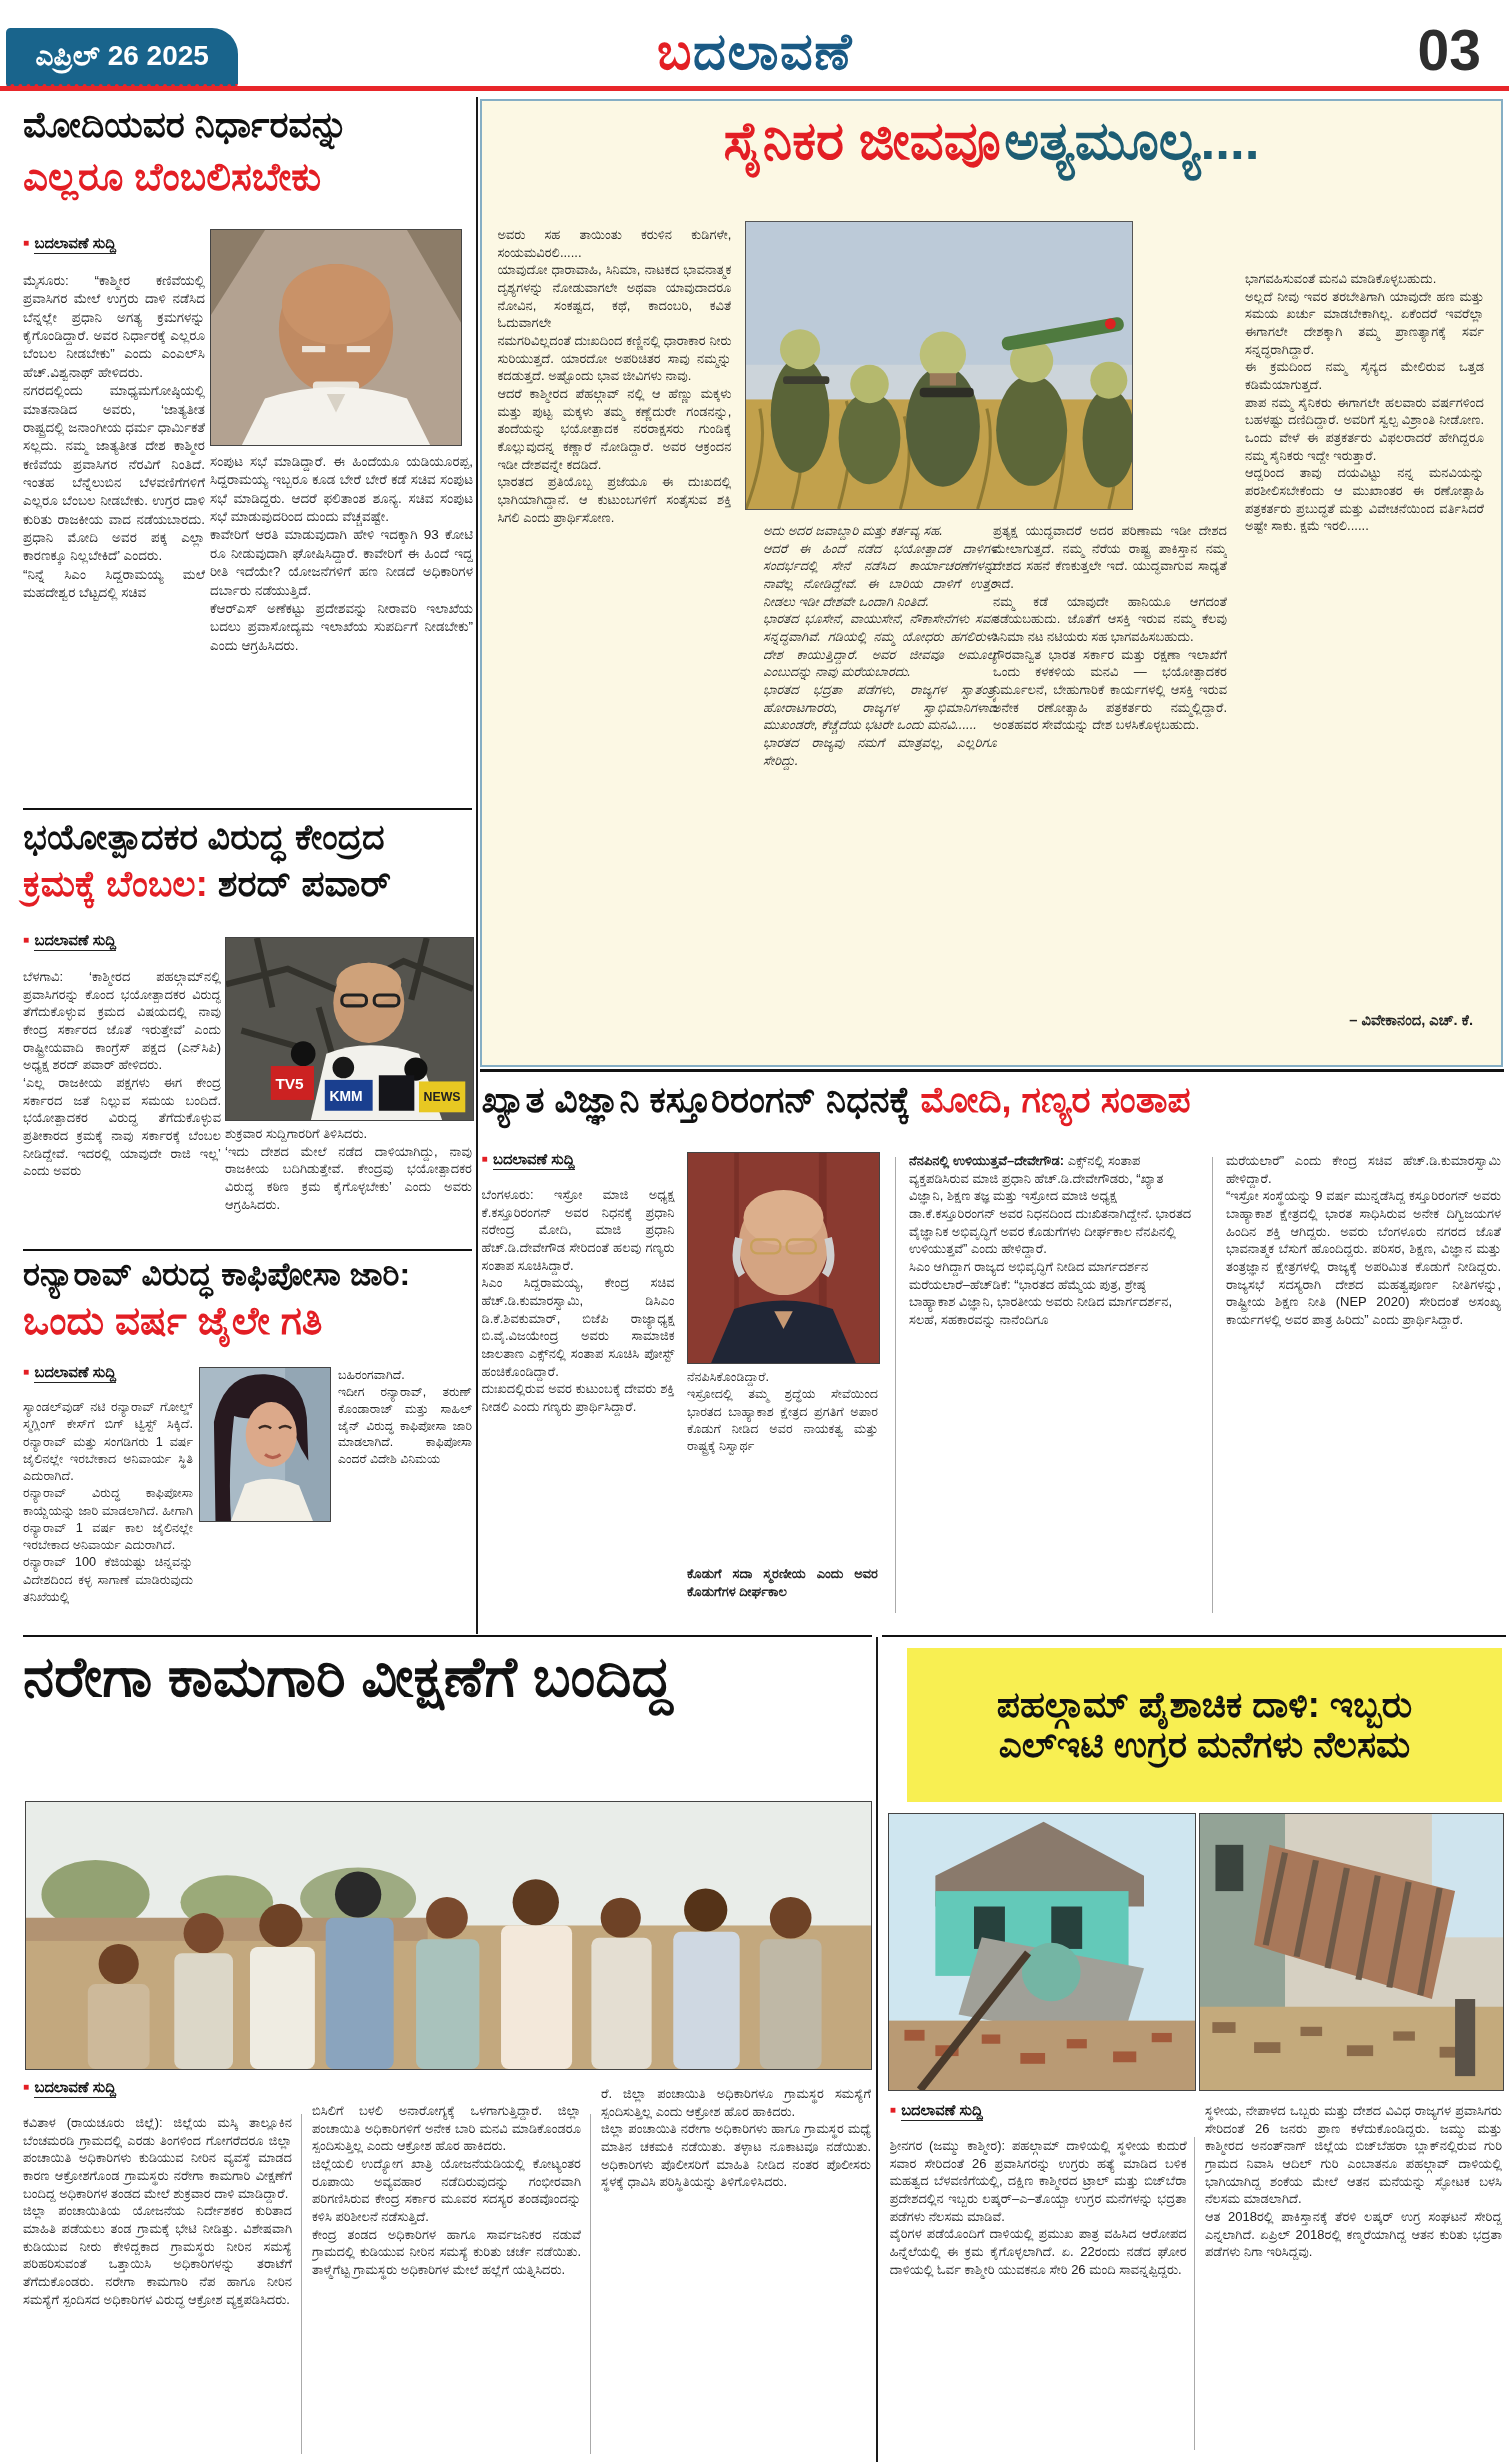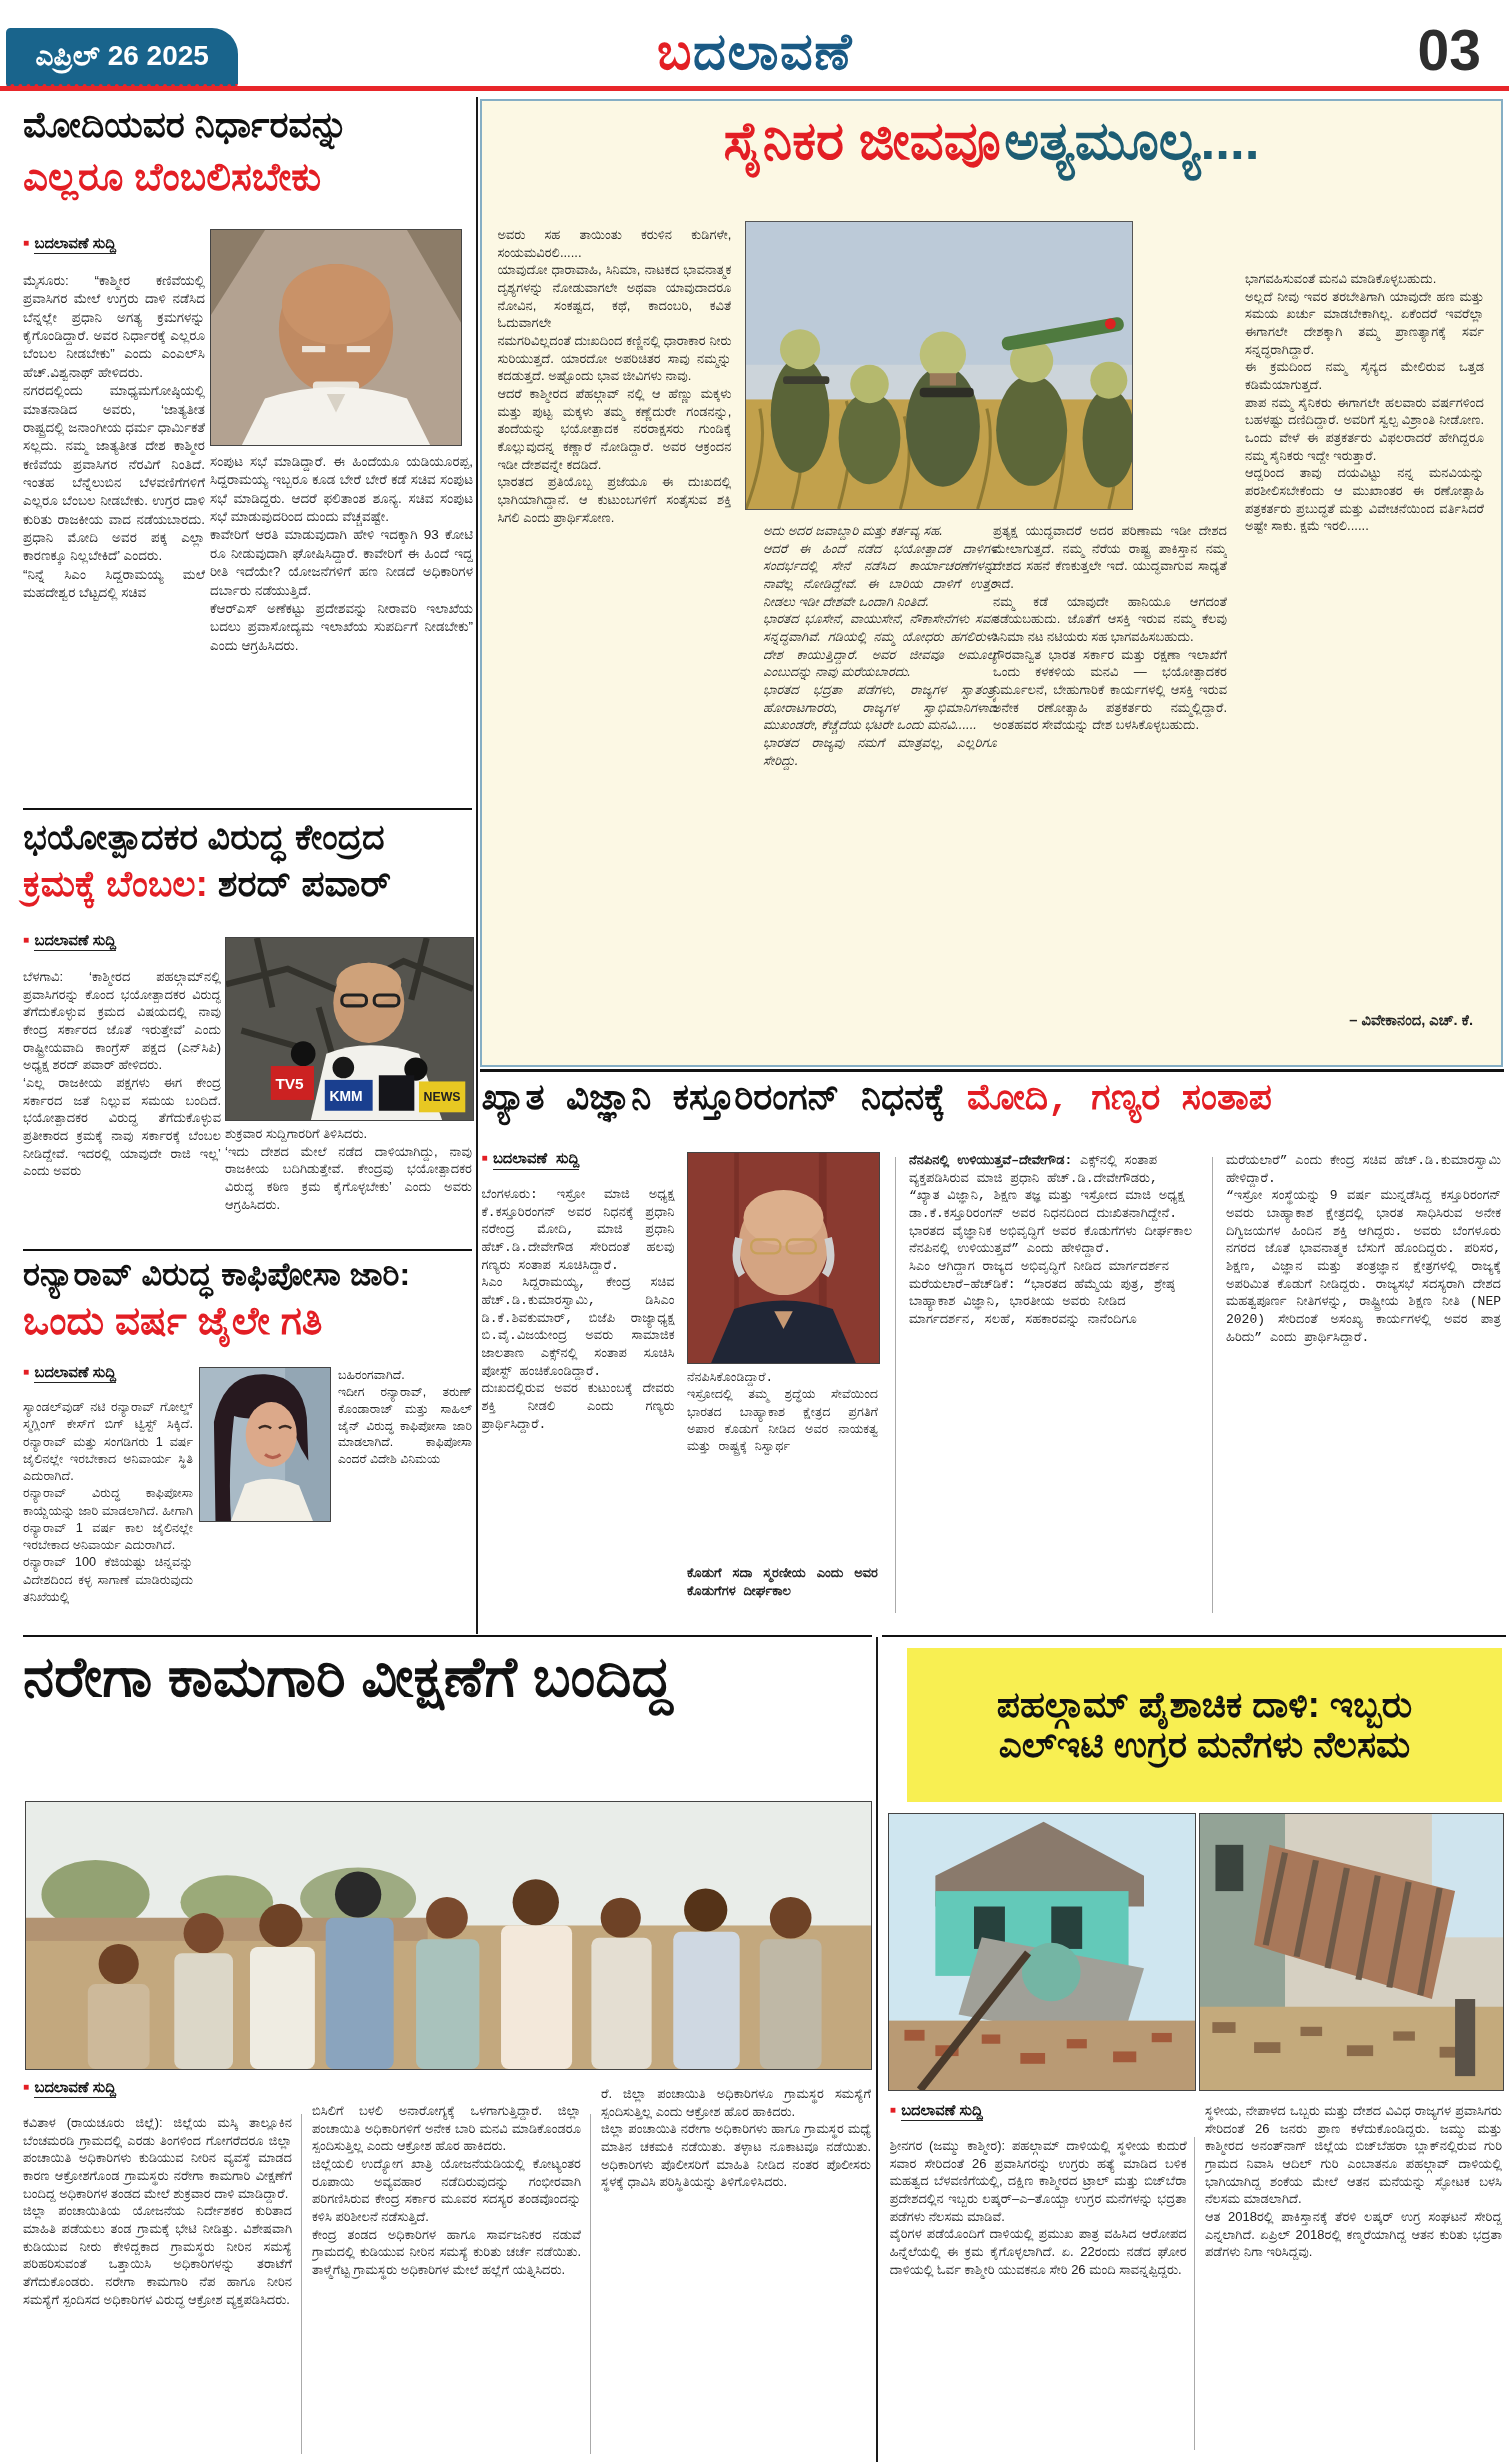"ಖ್ಯಾತ ವಿಜ್ಞಾನಿ ಕಸ್ತೂರಿರಂಗನ್ ನಿಧನಕ್ಕೆ" div.abs { font-family: Liberation Mono, monospace -> none }
